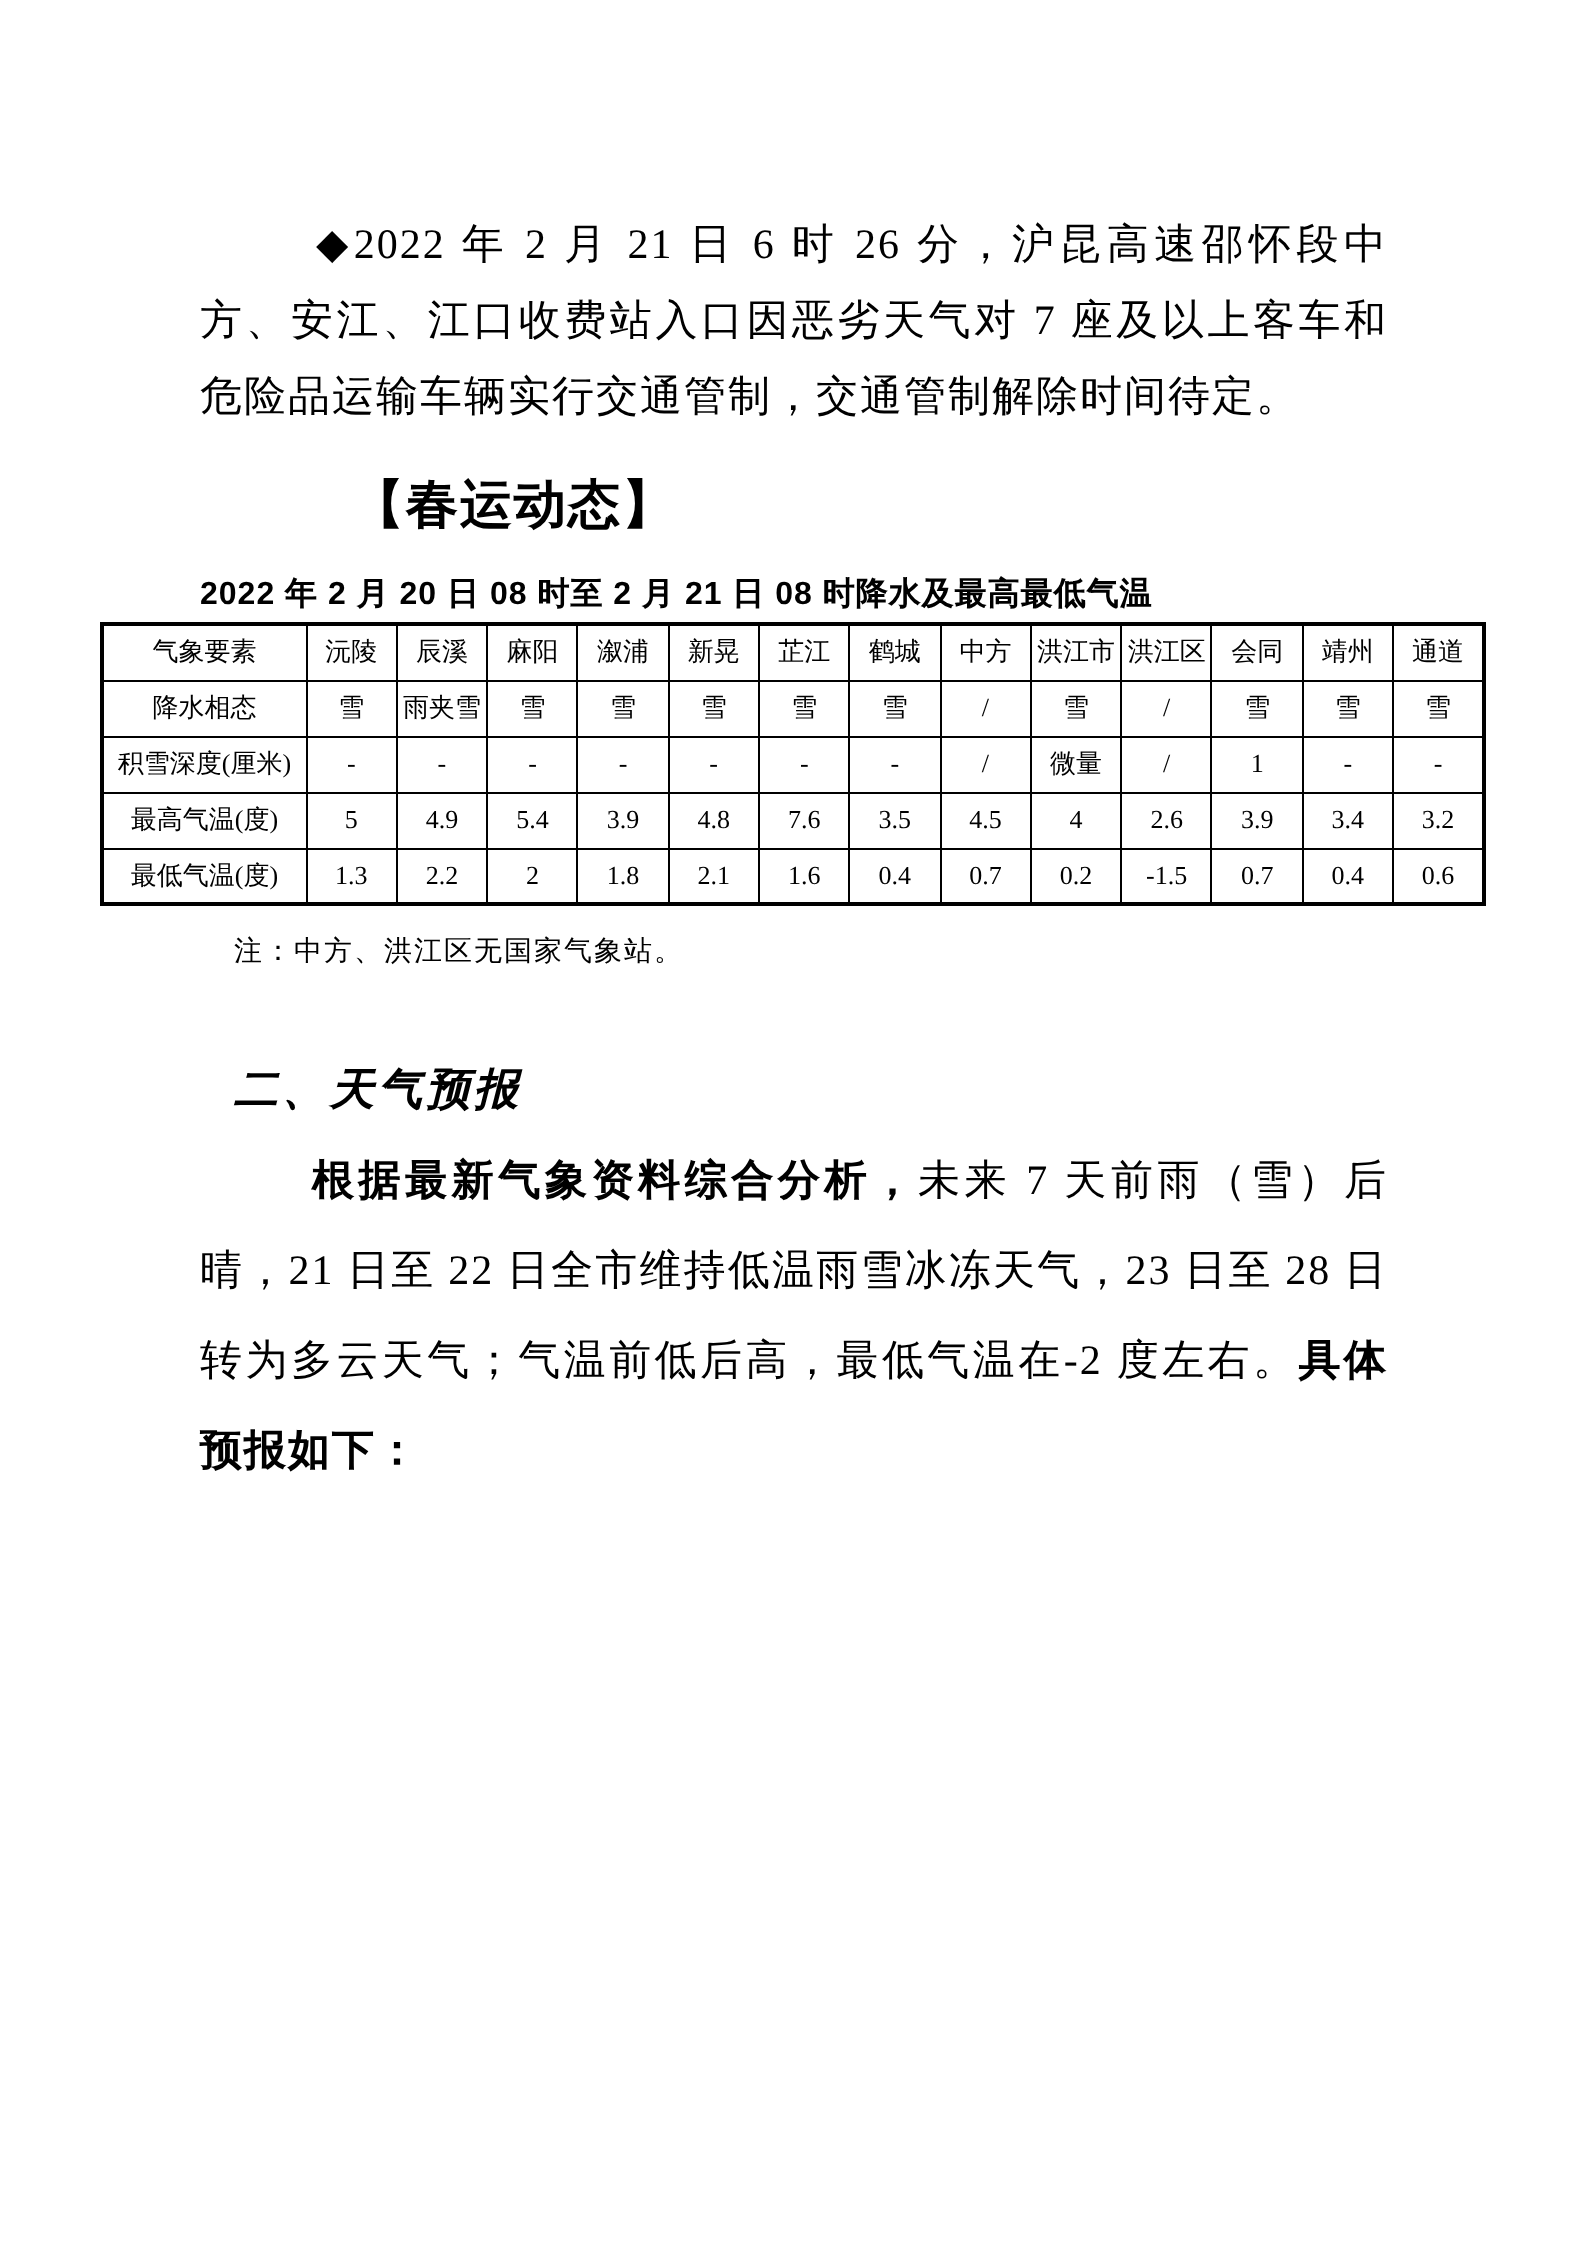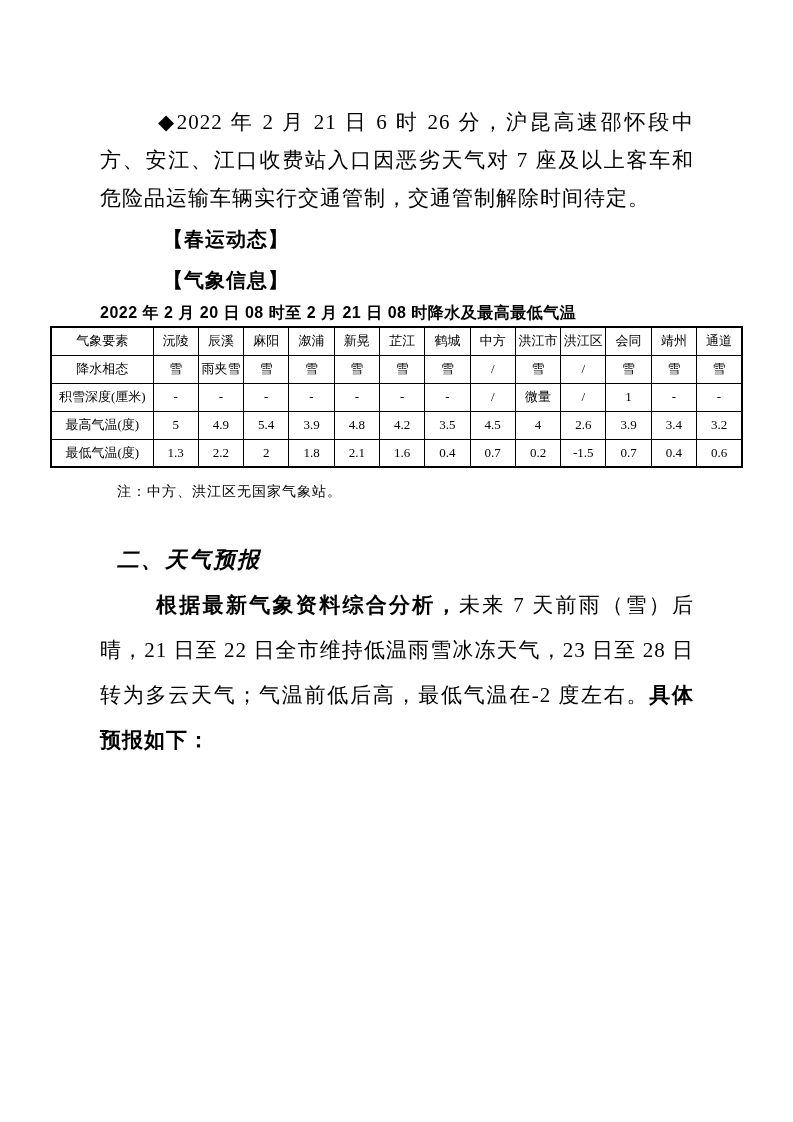"【春运动态】" .section-heading { font-size: 20px -> 26px; margin: 3px -> 16px }
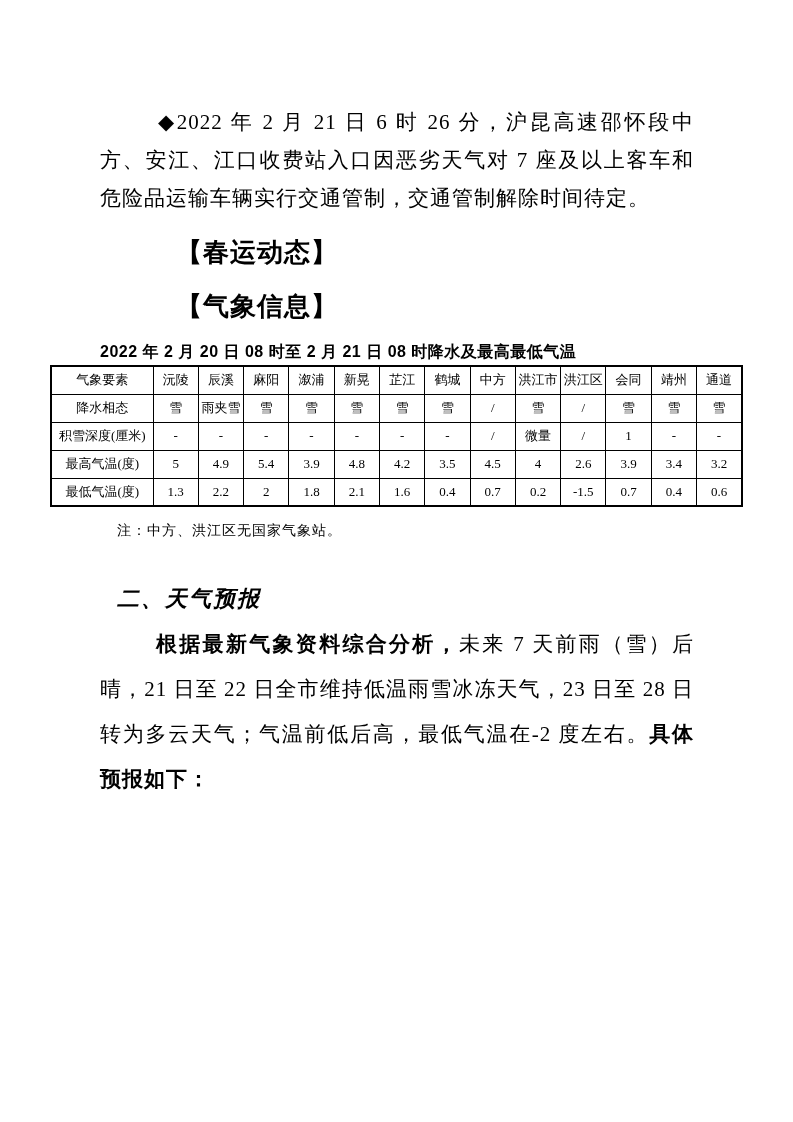"【气象信息】" p.section-heading { html: <p>【气象信息】</p> -> none }
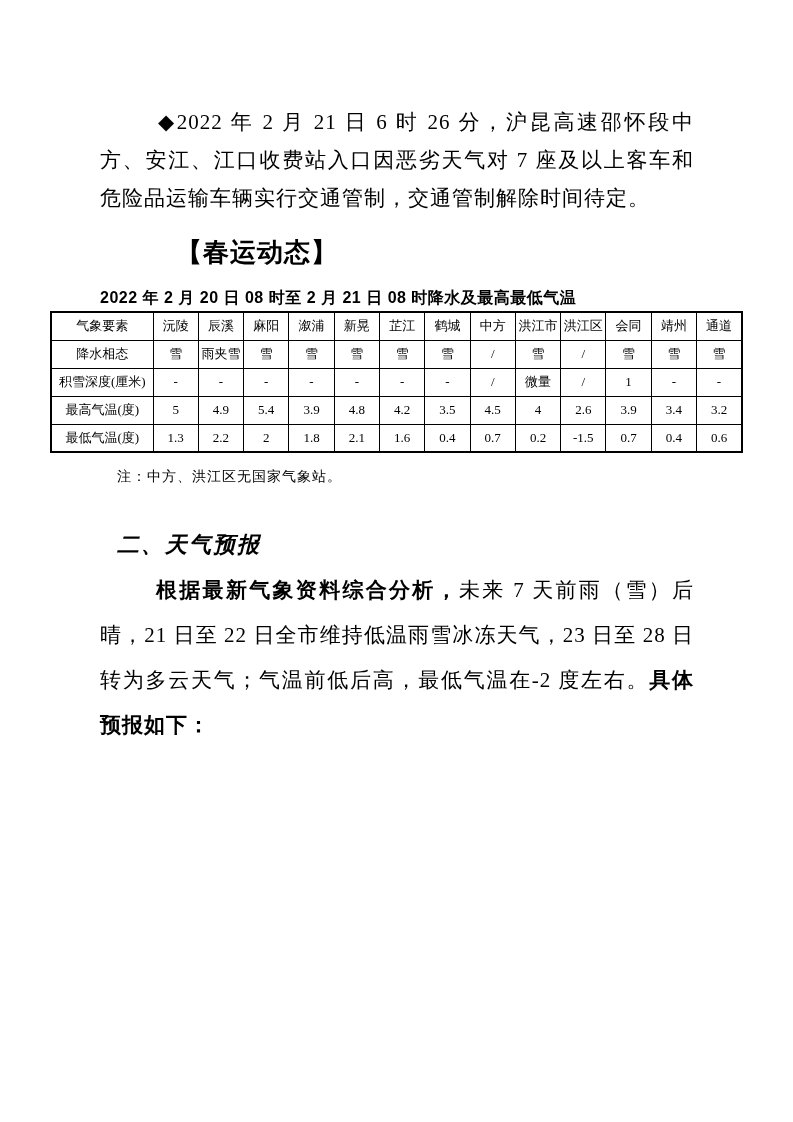"4.2" td { text: 4.2 -> 7.6 }
